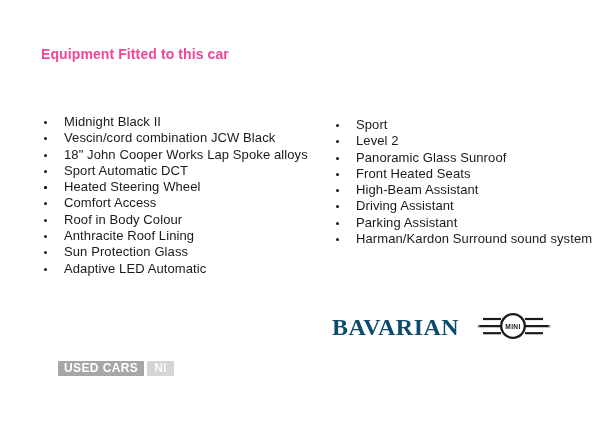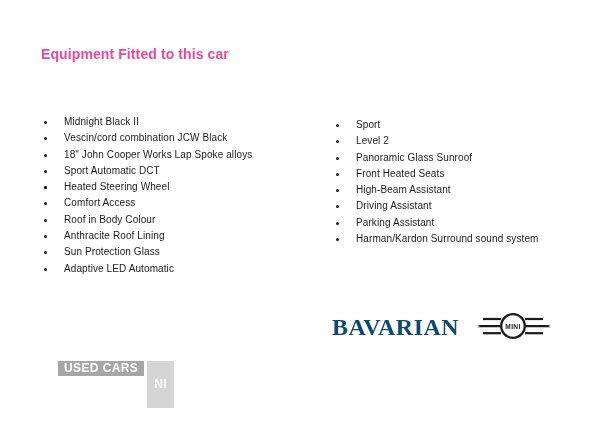"Midnight Black II" ul.equip-list li { font-size: 10px -> 13px }
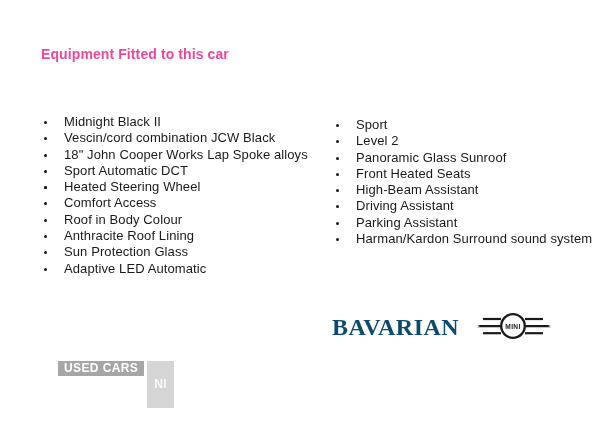"NI" .badge.secondary { padding: 16px 7px -> 0 7px }
